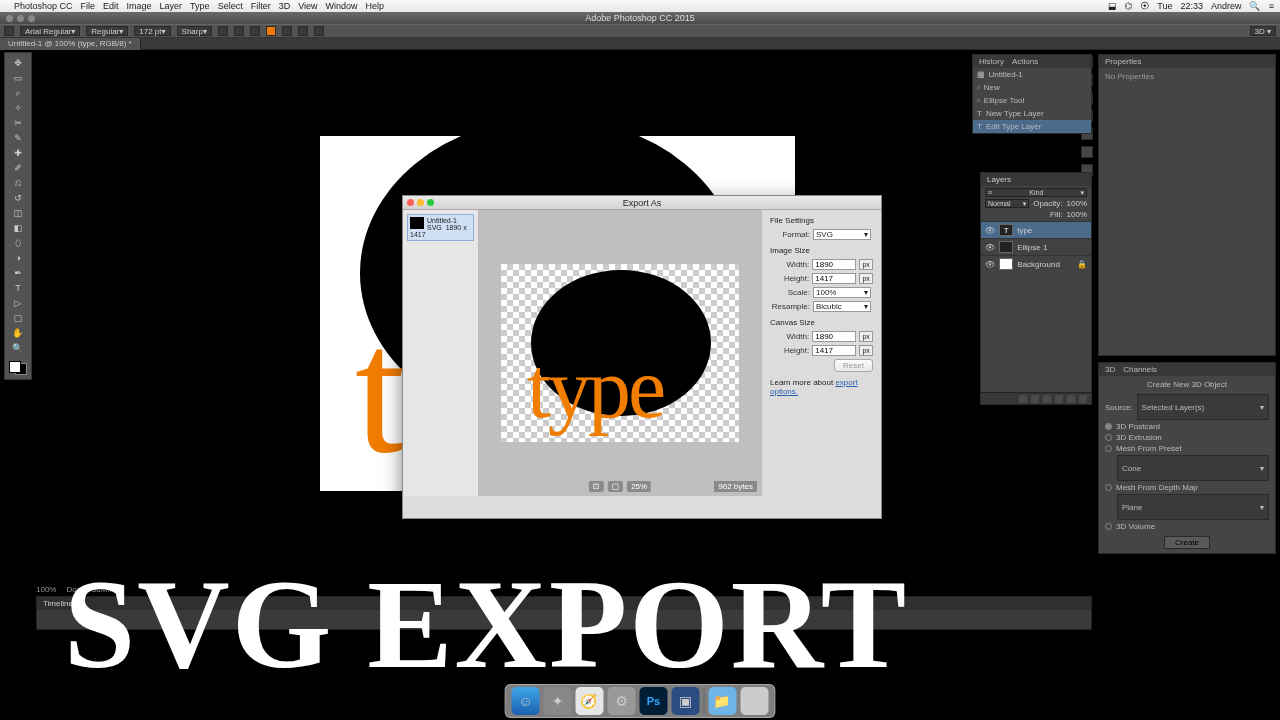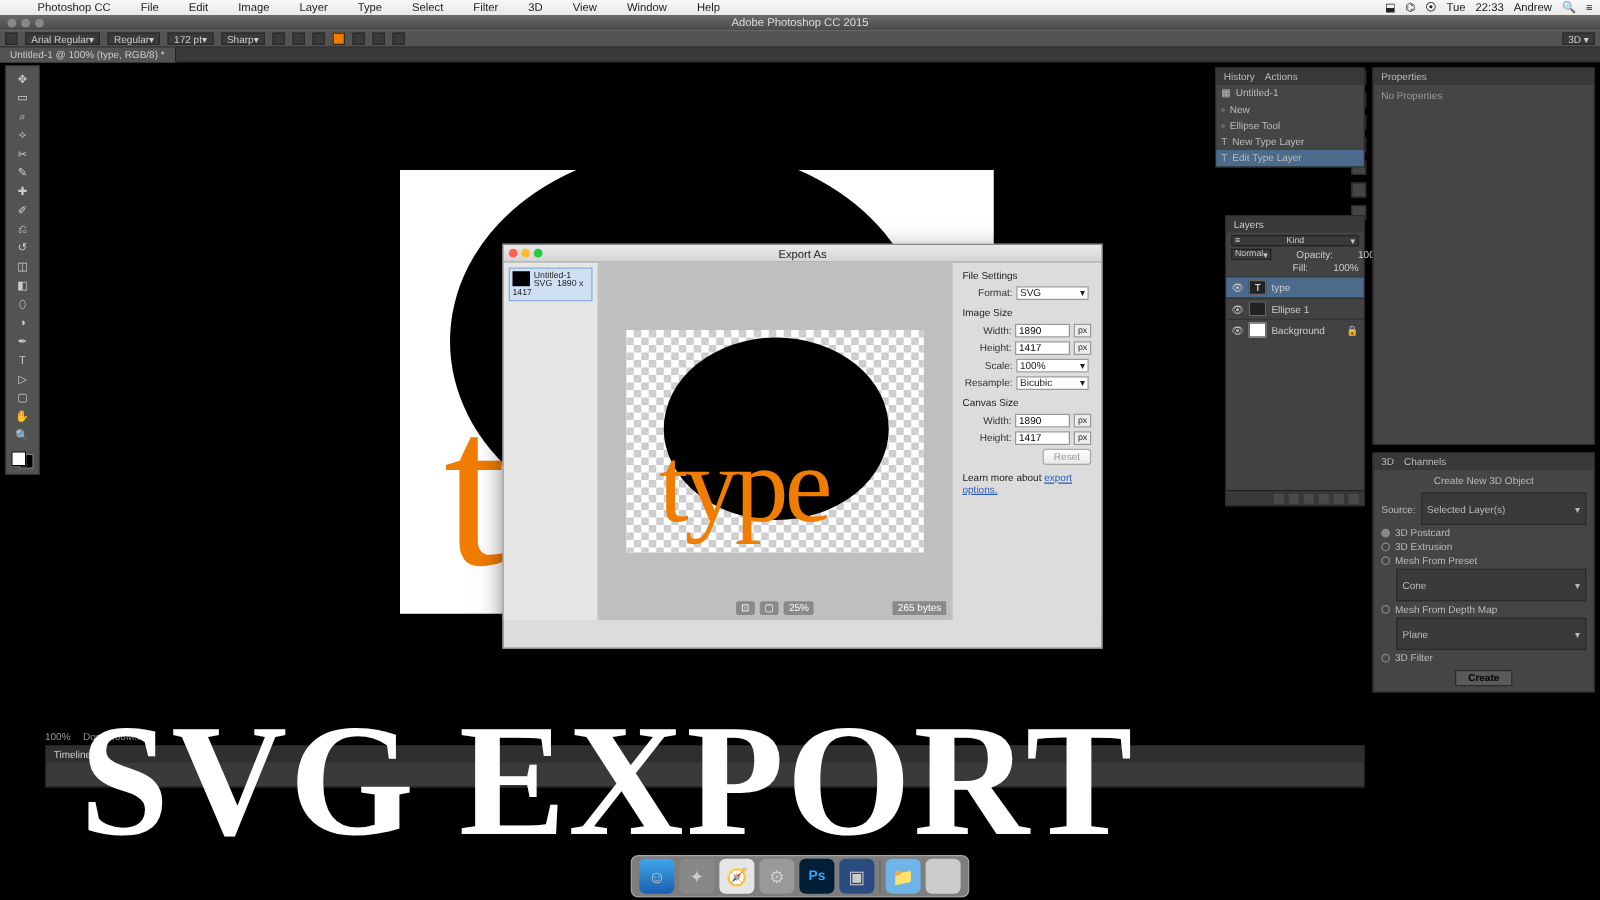"Photoshop CC" .mac-menubar { gap: 24px -> 8px }
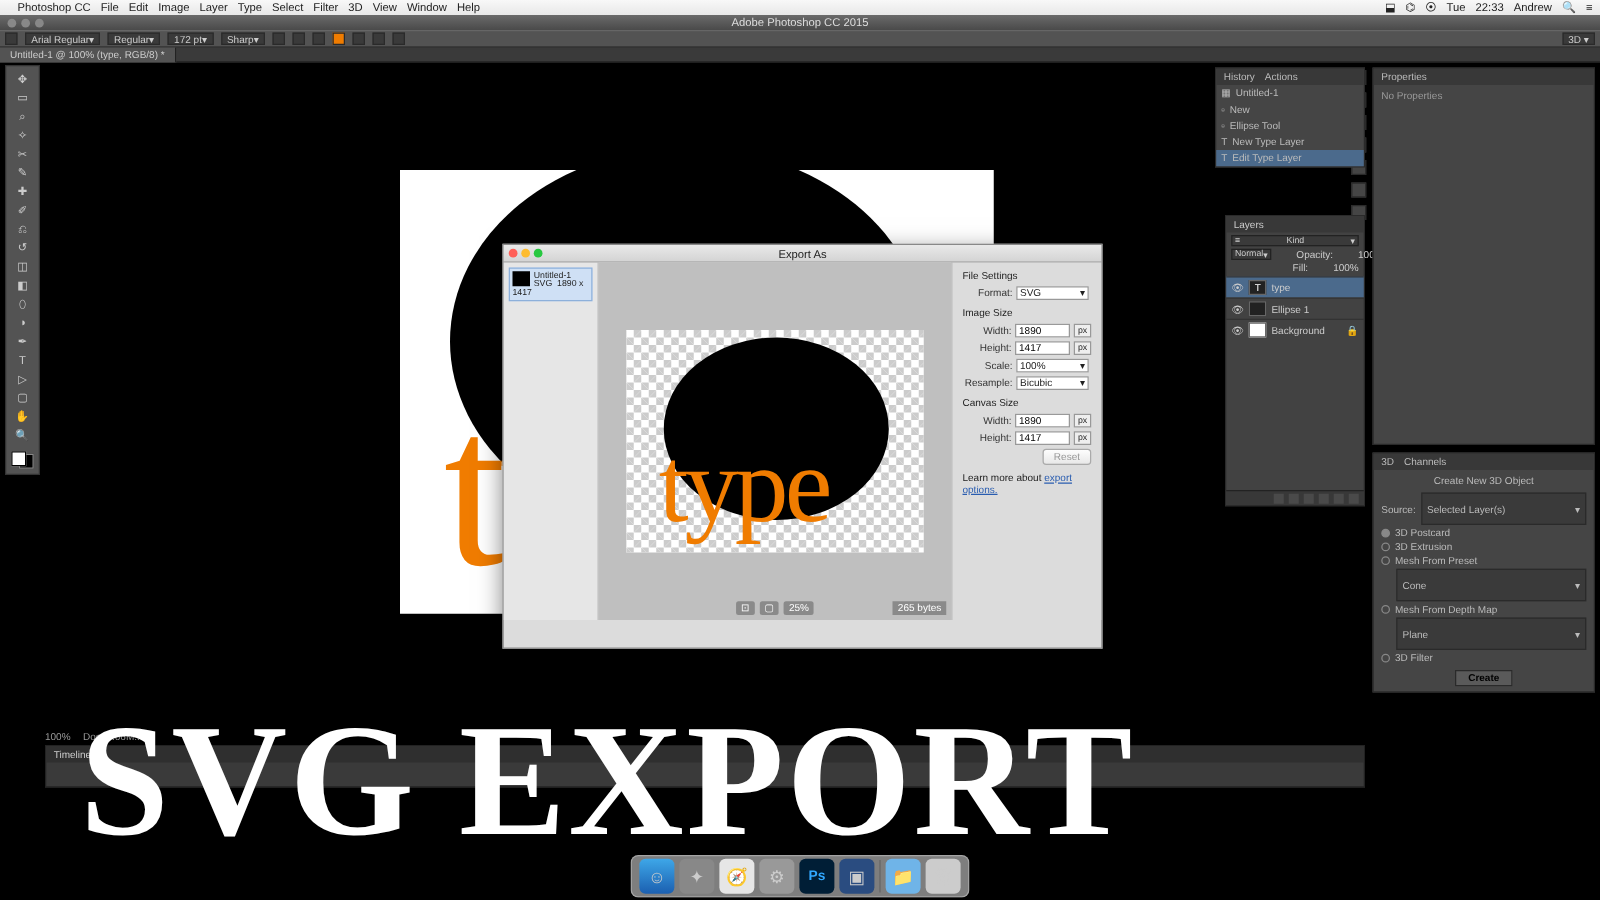"Opacity:" .layers .opts .r { gap: 20px -> 4px }
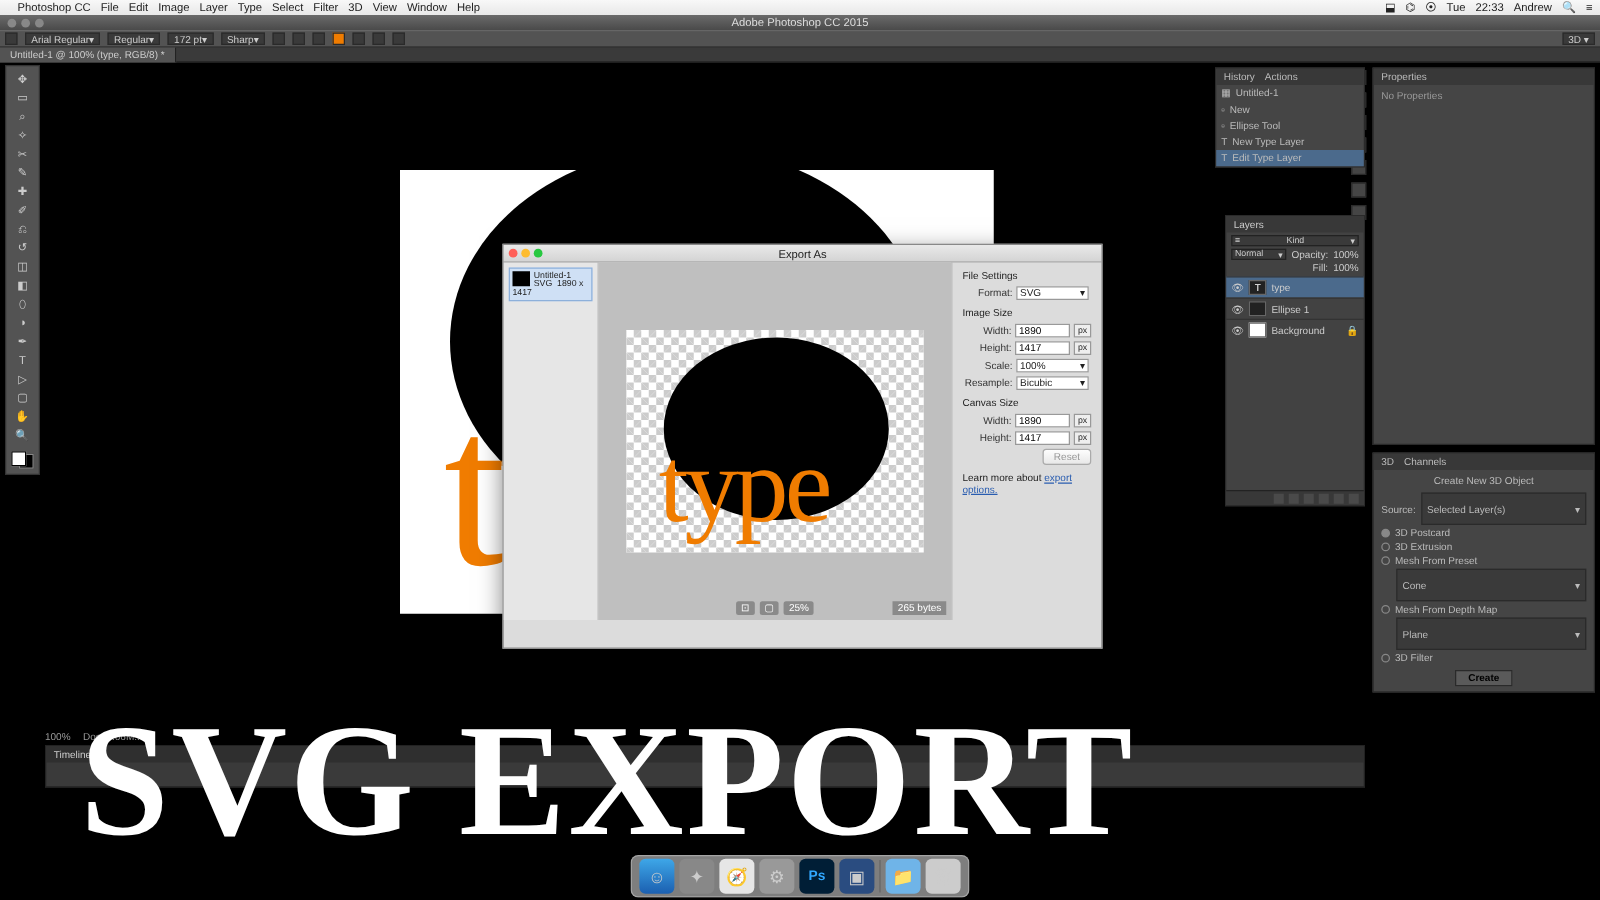"265 bytes" div.bytes { text: 265 -> 962 }
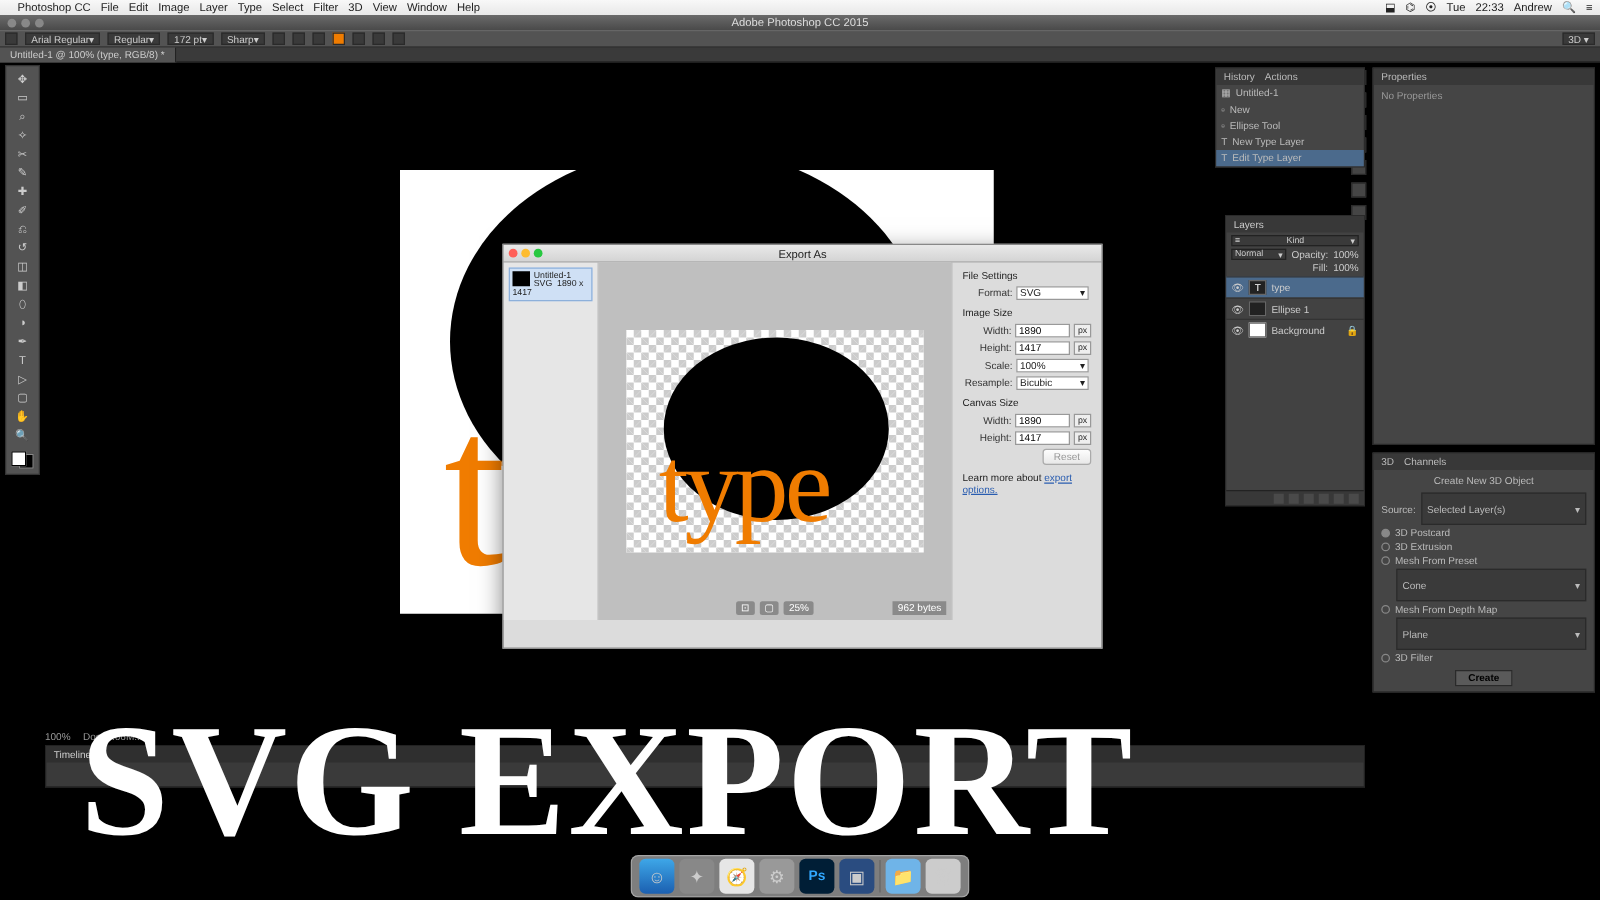"3D Filter" span { text: Filter -> Volume }
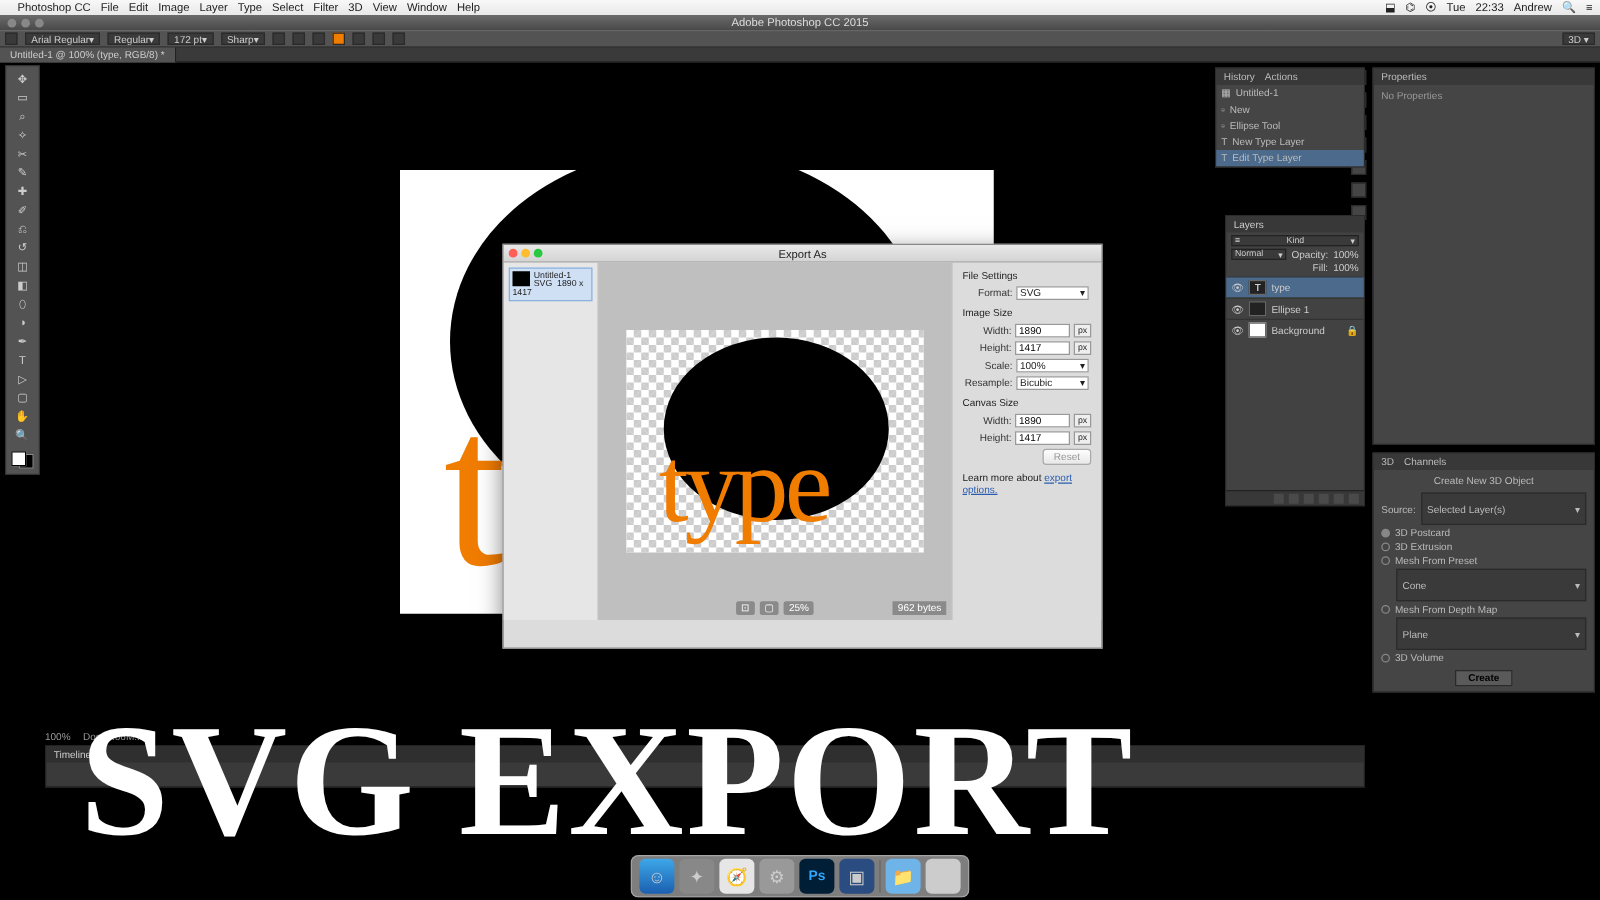"Create" .td-panel .btn { font-weight: bold -> none }
